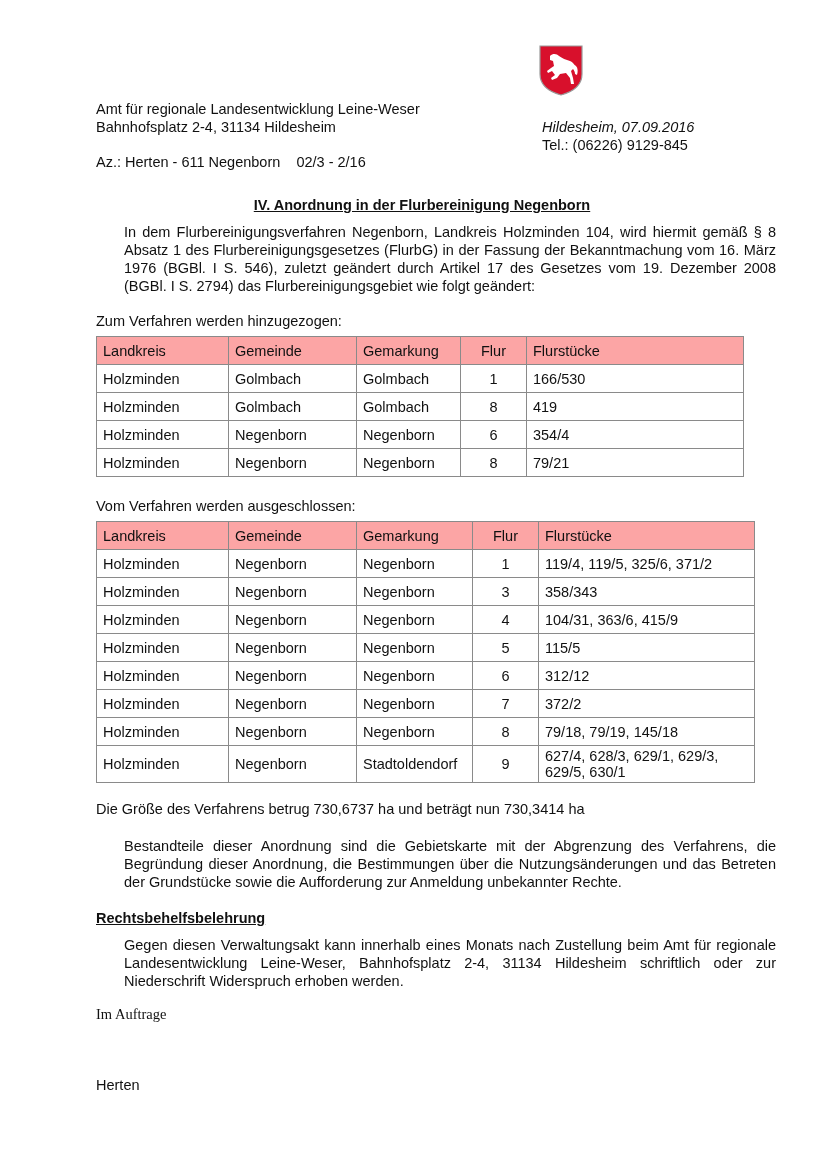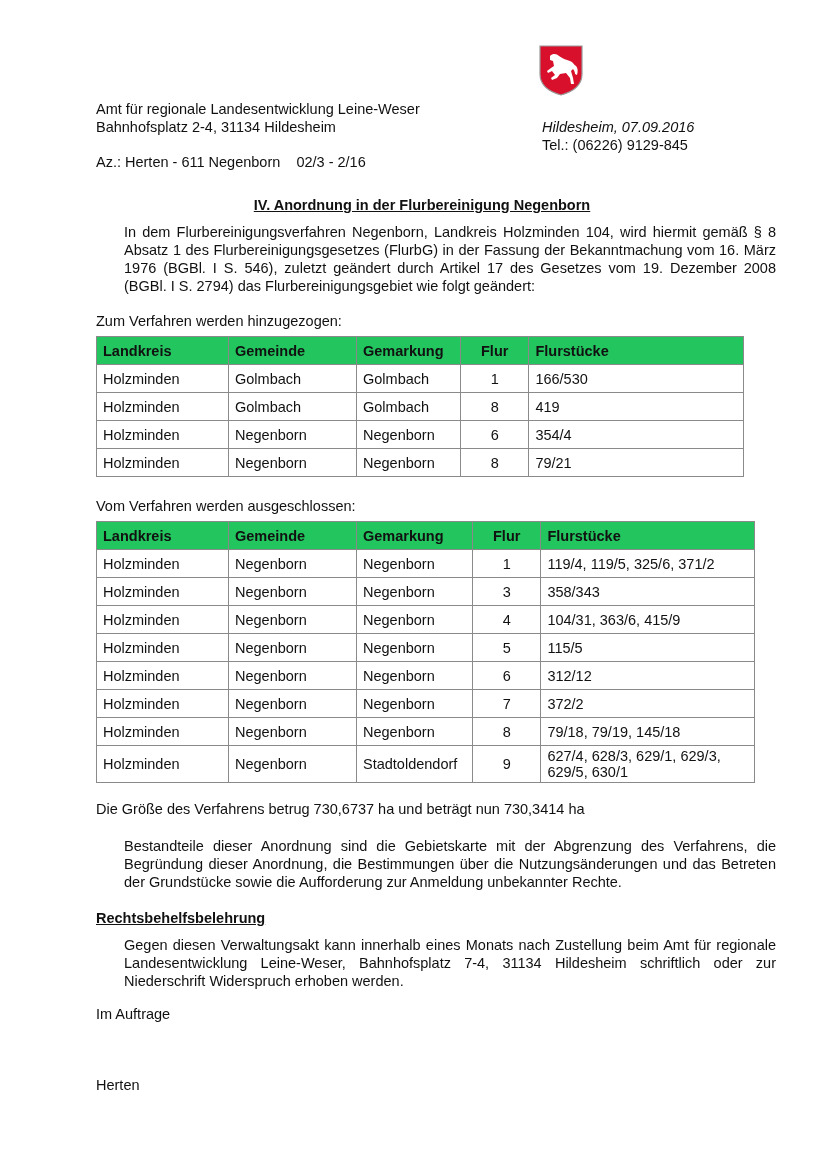"Landkreis" th { background: #22c55e -> #fca5a5; font-weight: bold -> normal }
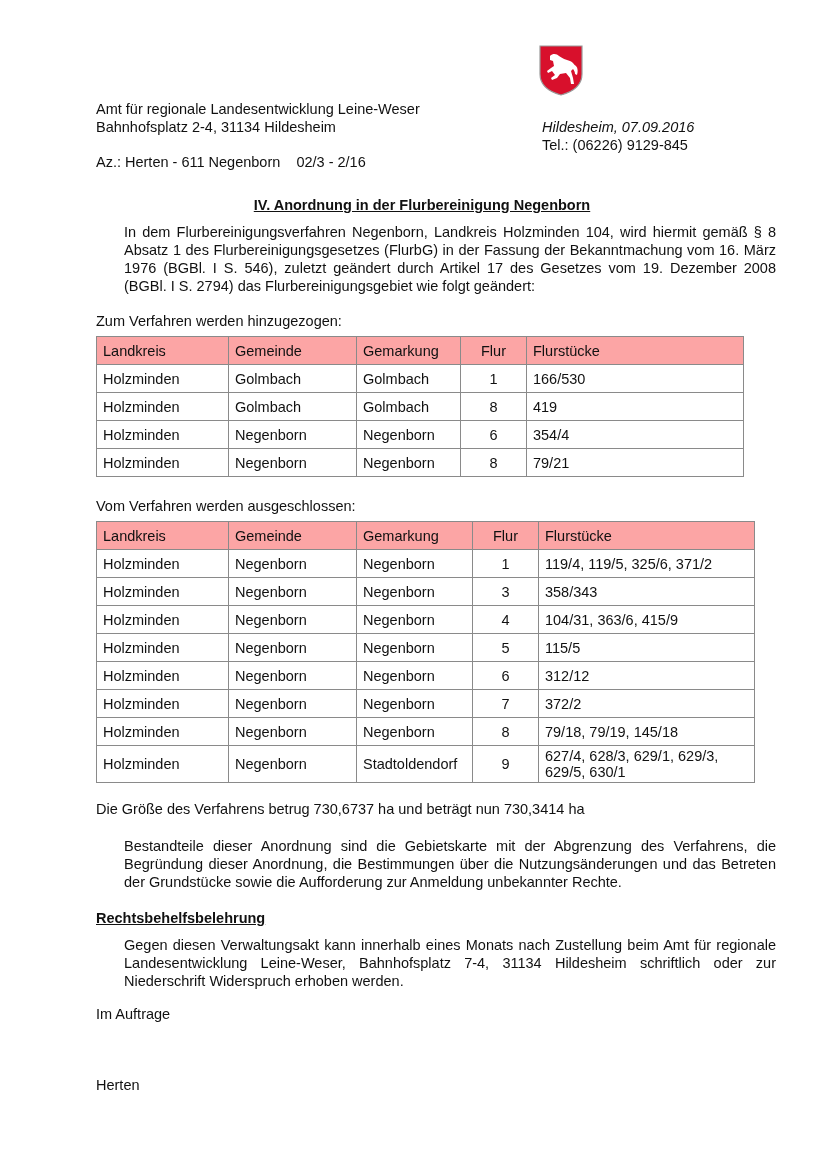"Gegen diesen Verwaltungsakt kann" div.para { text: 7-4 -> 2-4 }
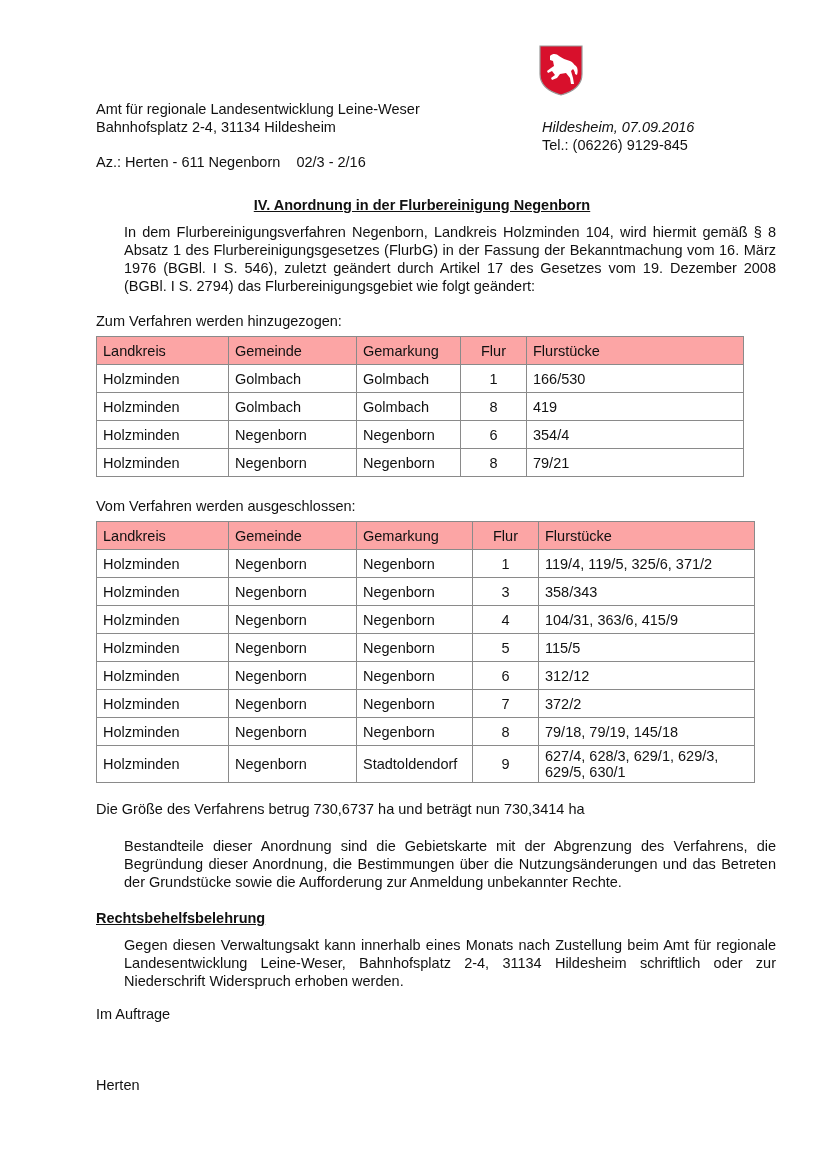"Im Auftrage" div.abs { font-family: none -> Liberation Serif, serif }
